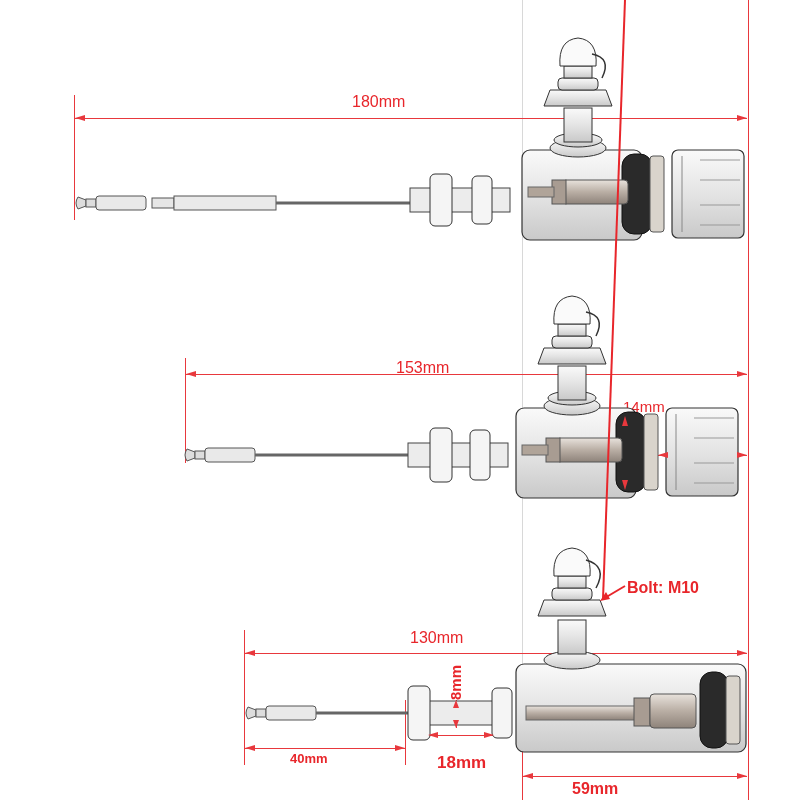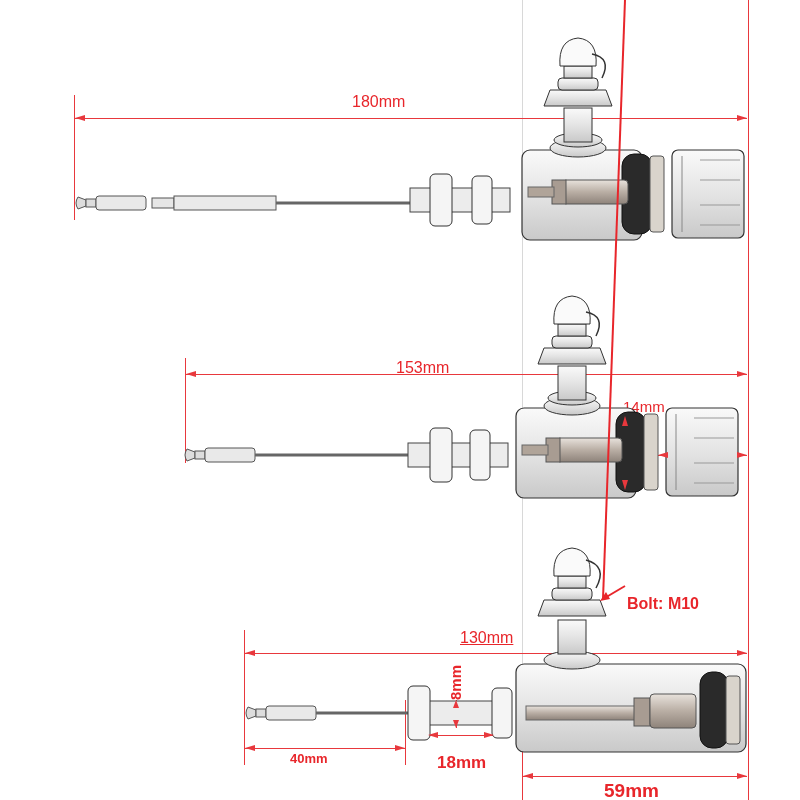"Bolt: M10" div.lbl { margin-top: 16px -> none }
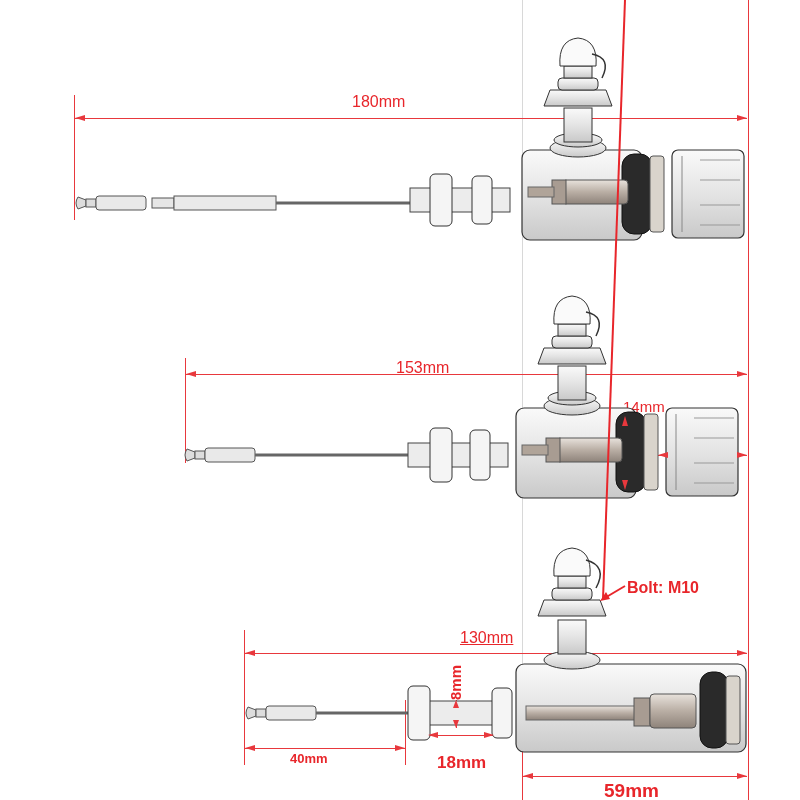"130mm" div.lbl { left: 460px -> 410px; text-decoration: underline -> none }
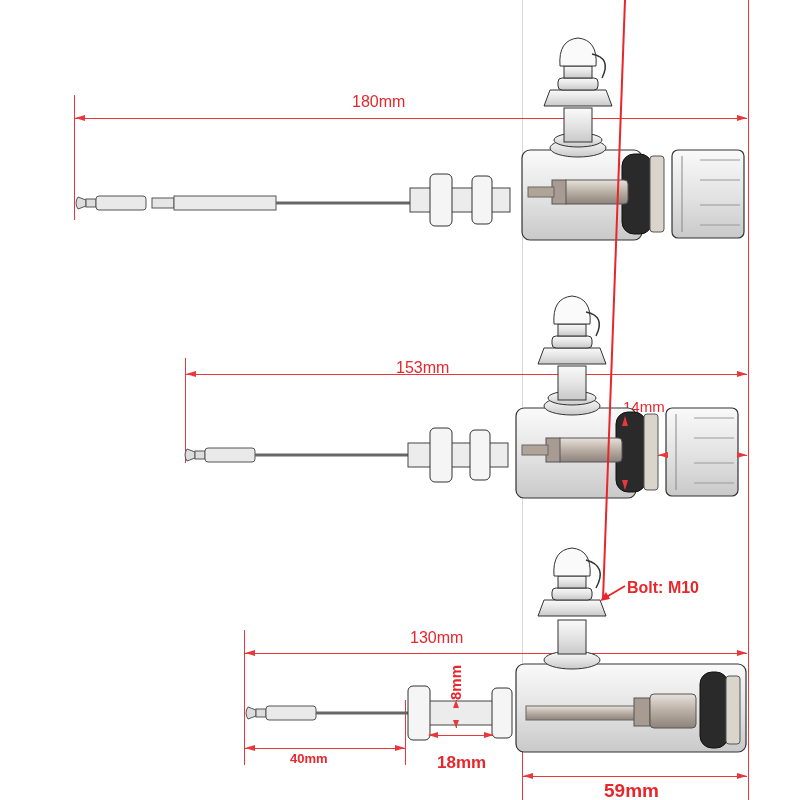"59mm" div.lbl { font-size: 19px -> 16px; left: 604px -> 572px }
